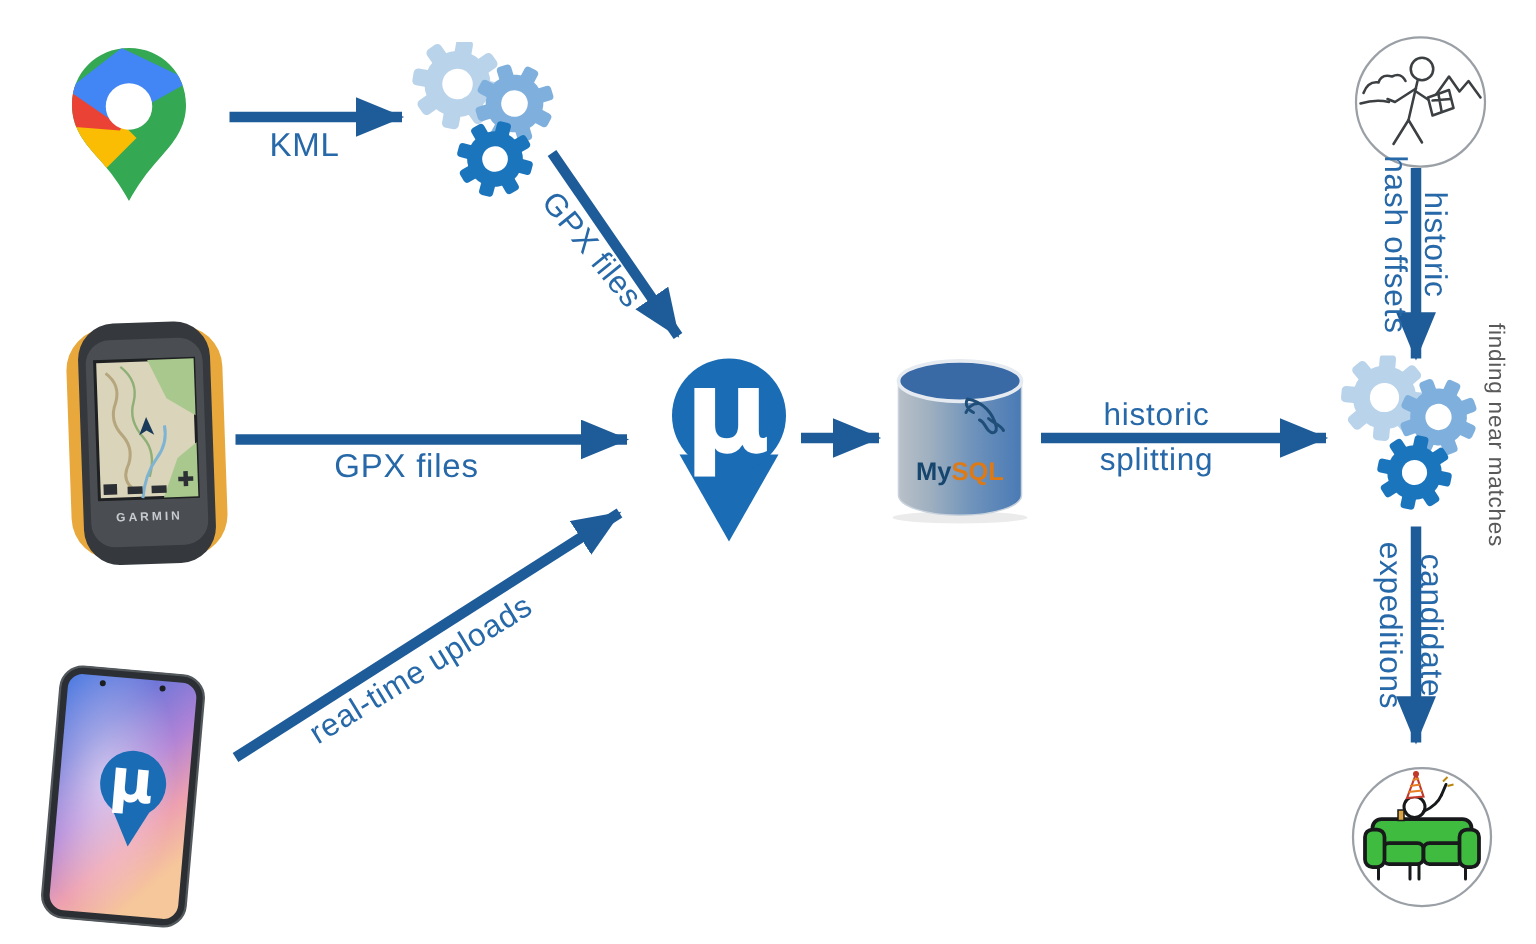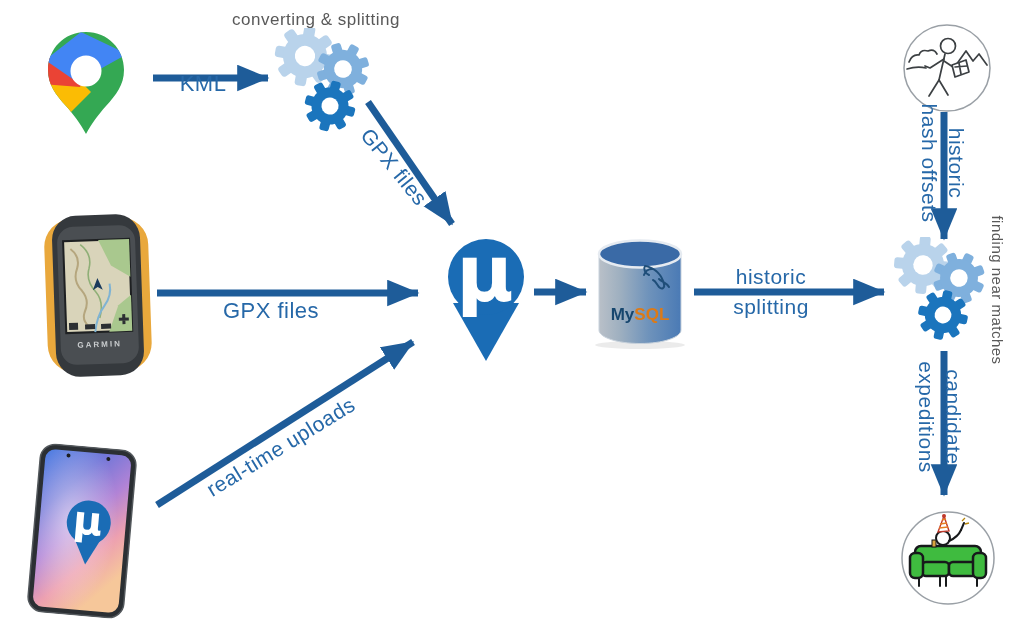"converting & splitting" div.lbl { html: <div>converting &amp; splitting</div> -> none }
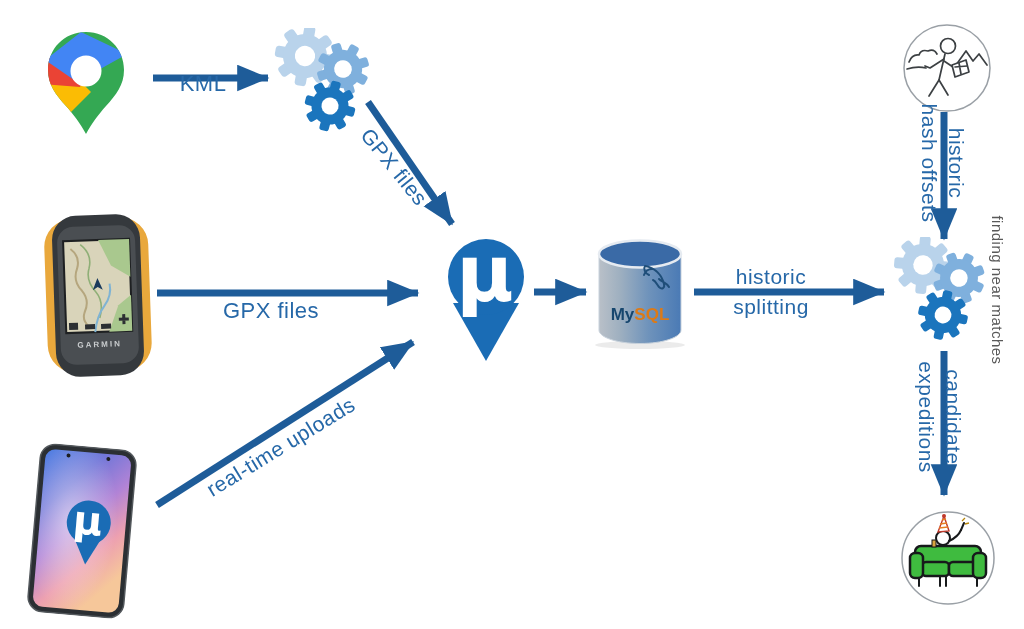"KML" div.lbl { top: 84px -> 97px }
